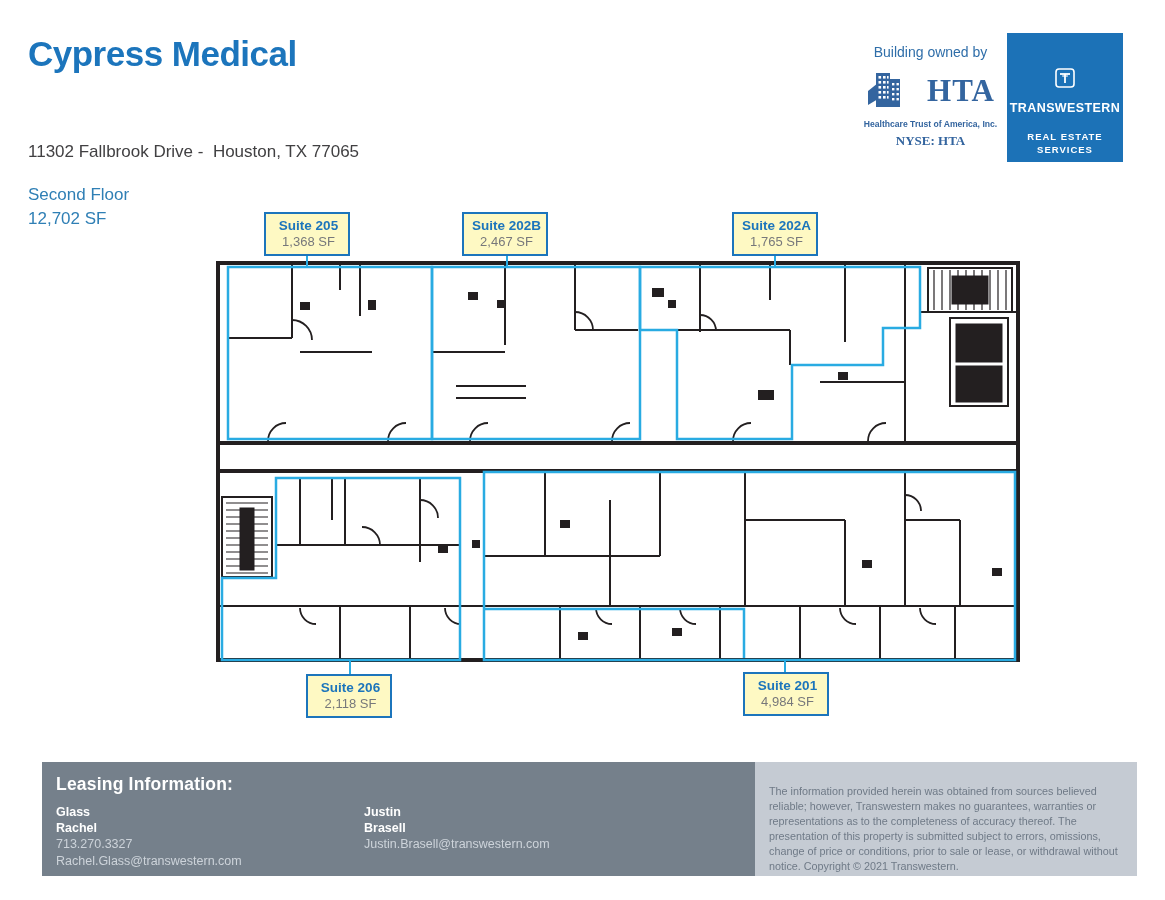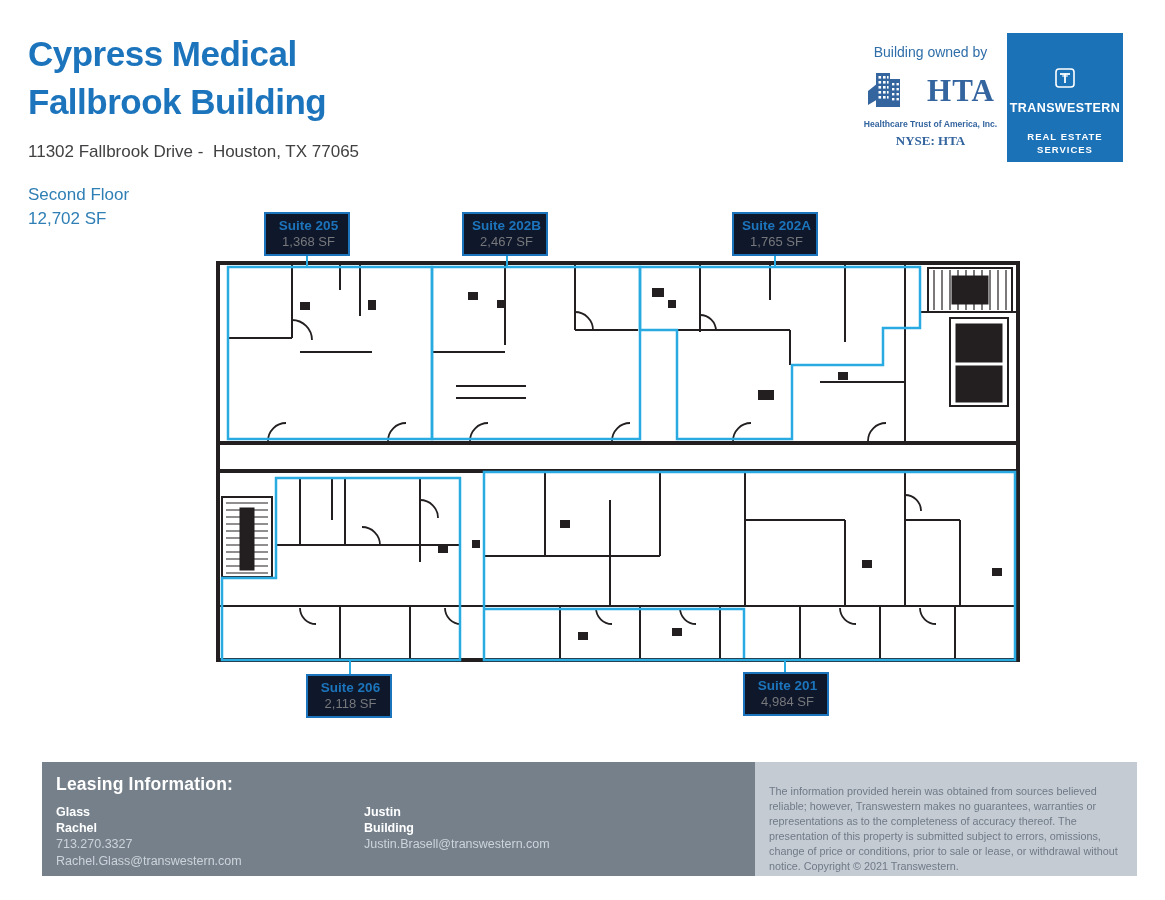"Fallbrook Building" span { html: <span>Fallbrook Building</span> -> none }
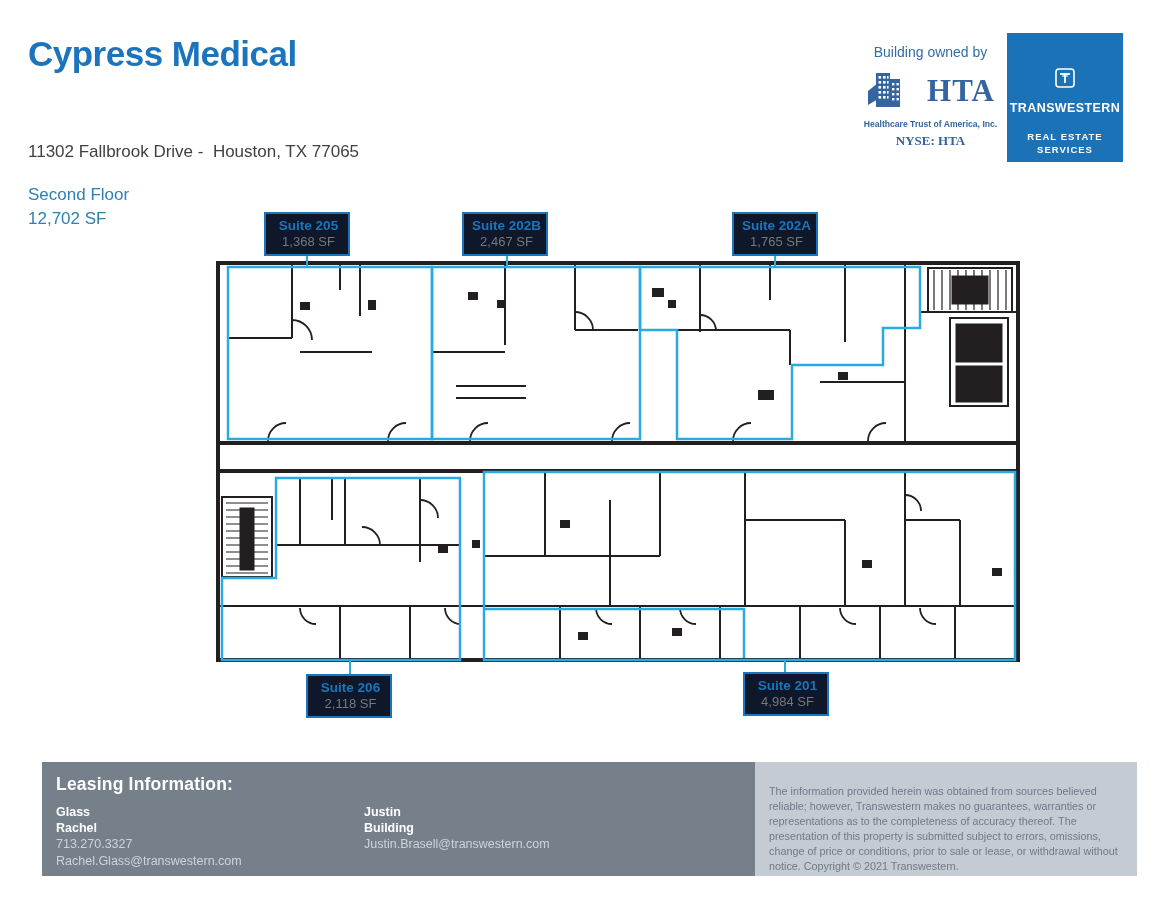"Suite 205" .suite-label { background: #0f172a -> #fef9c3 }
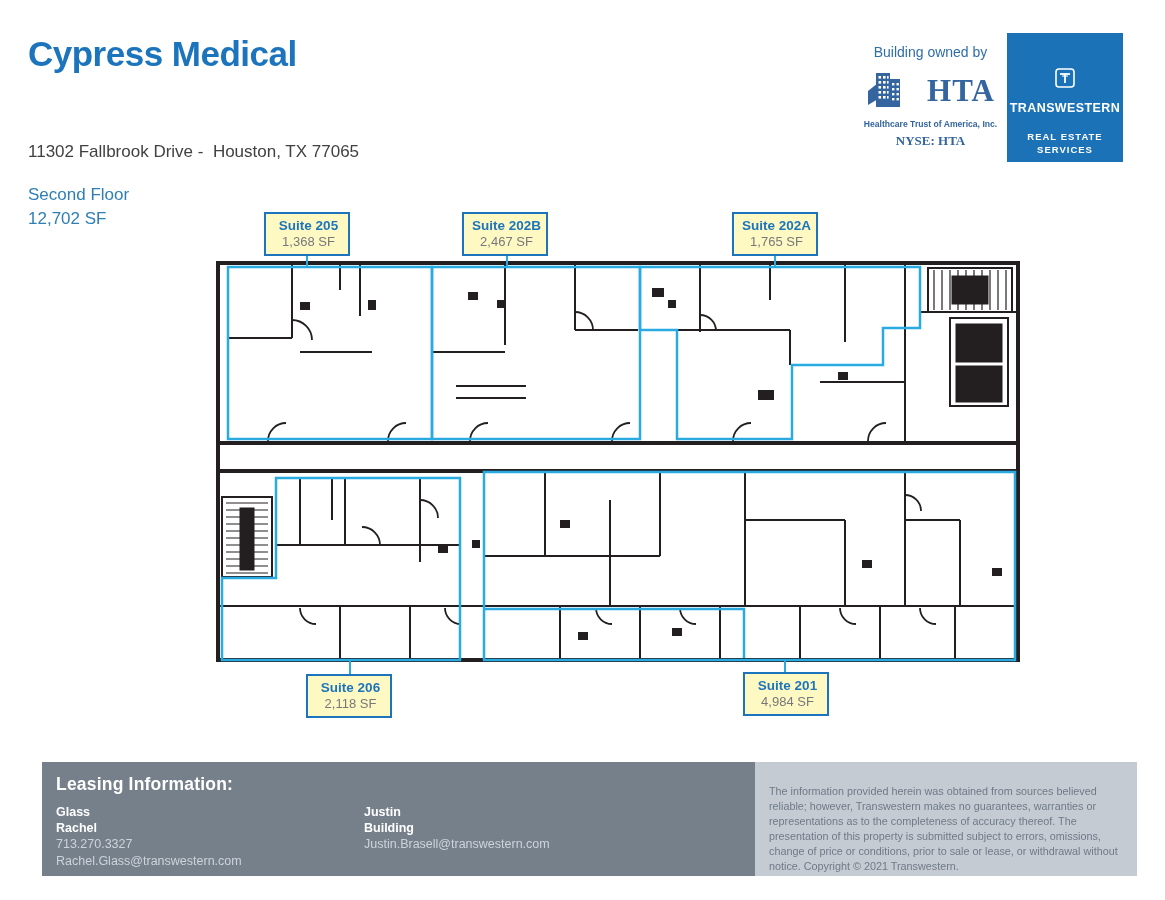"Building" div.contact-name { text: Building -> Brasell }
